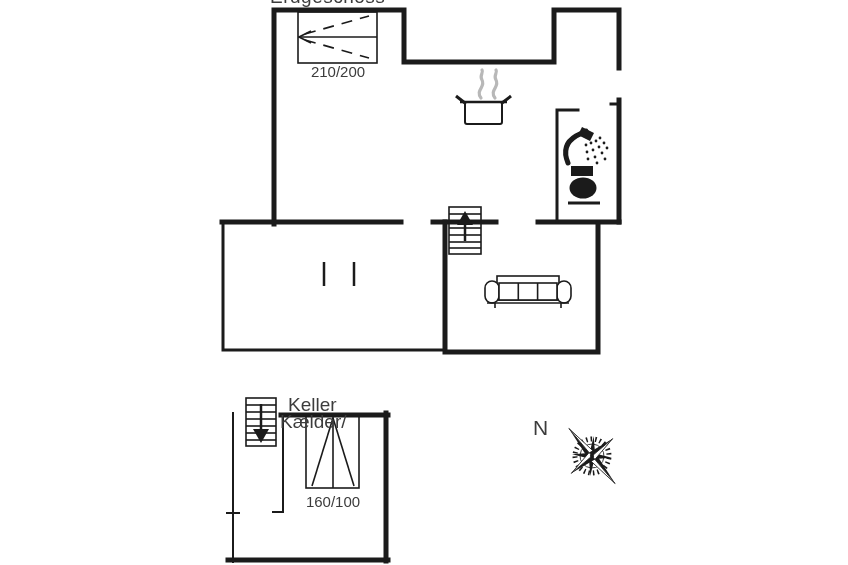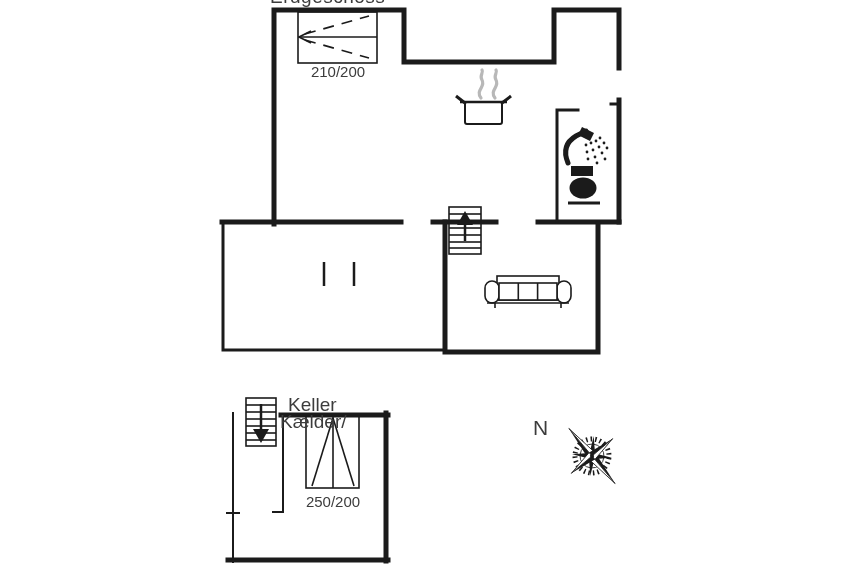"250/200" div.lbl { text: 250/200 -> 160/100 }
